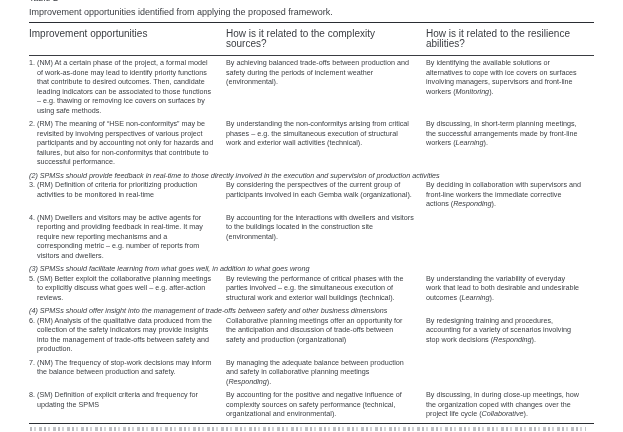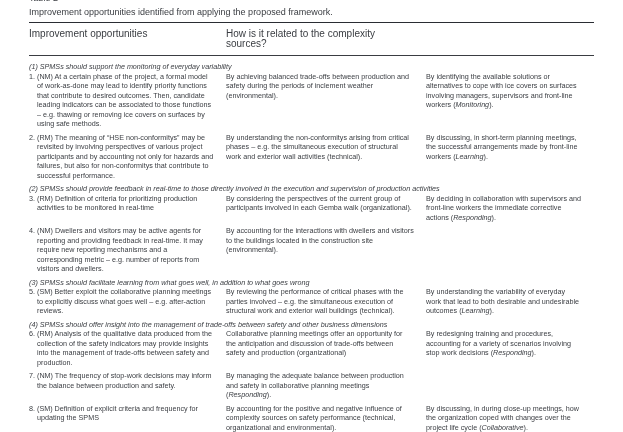"How is it related to the resilience" div.cell { html: none -> <div>How is it related to the resilience abilities?</div> }
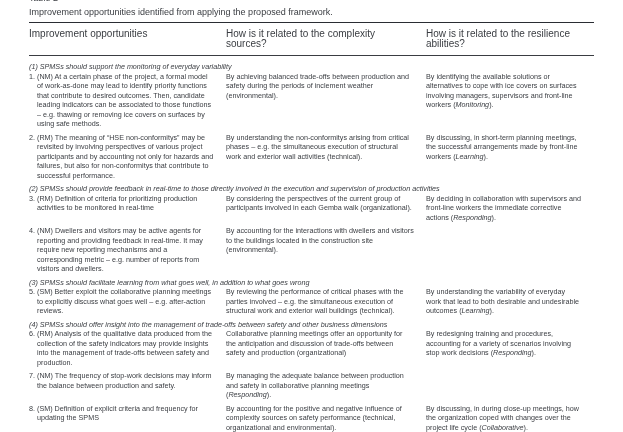"(1) SPMSs should support the" div.section-header { html: <div>(1) SPMSs should support the monitoring of everyday variability</div> -> none }
